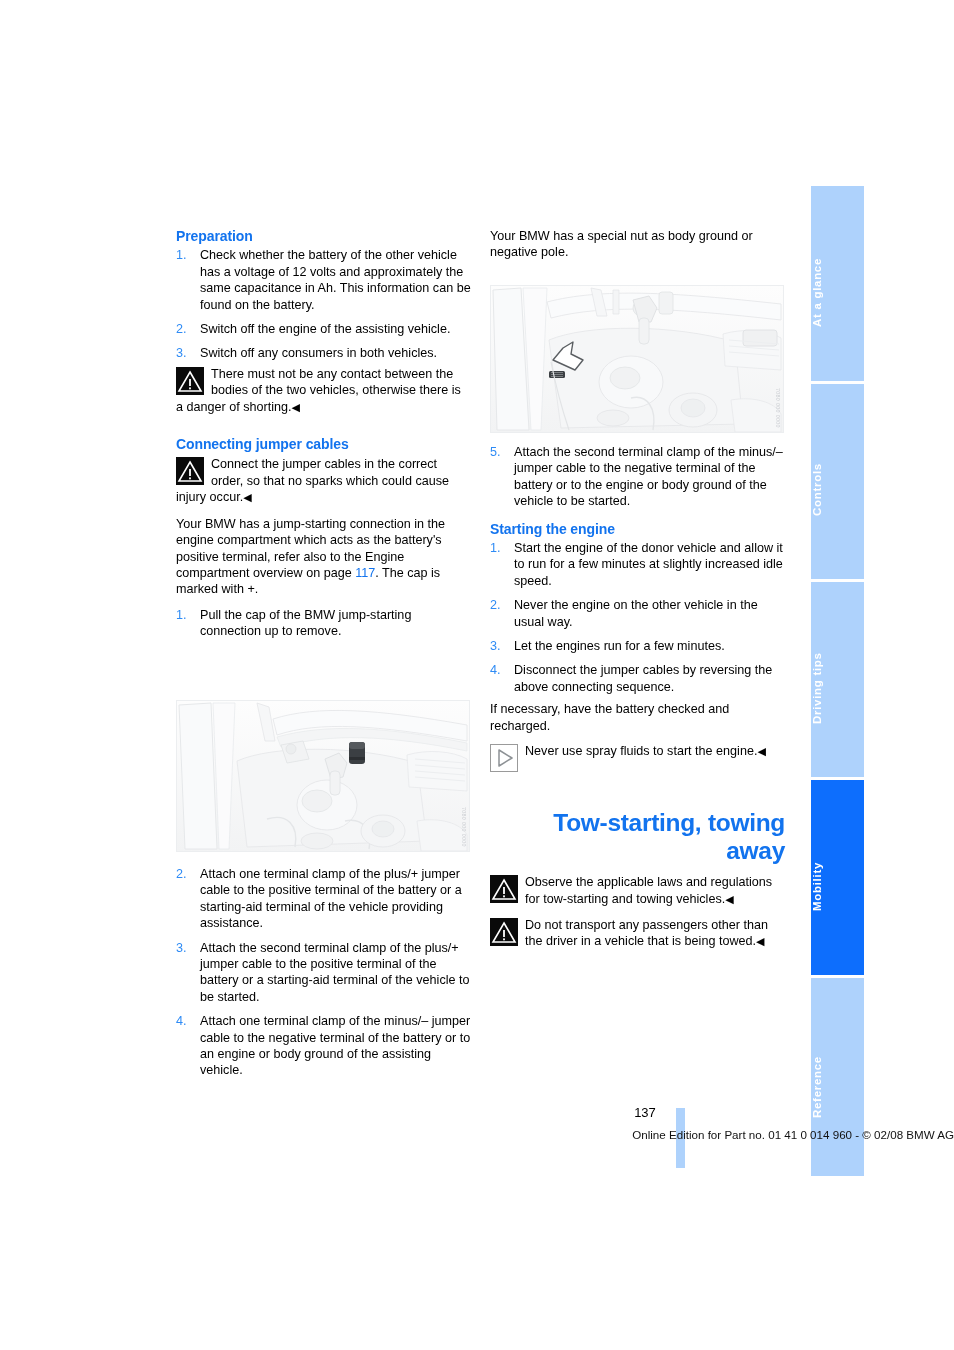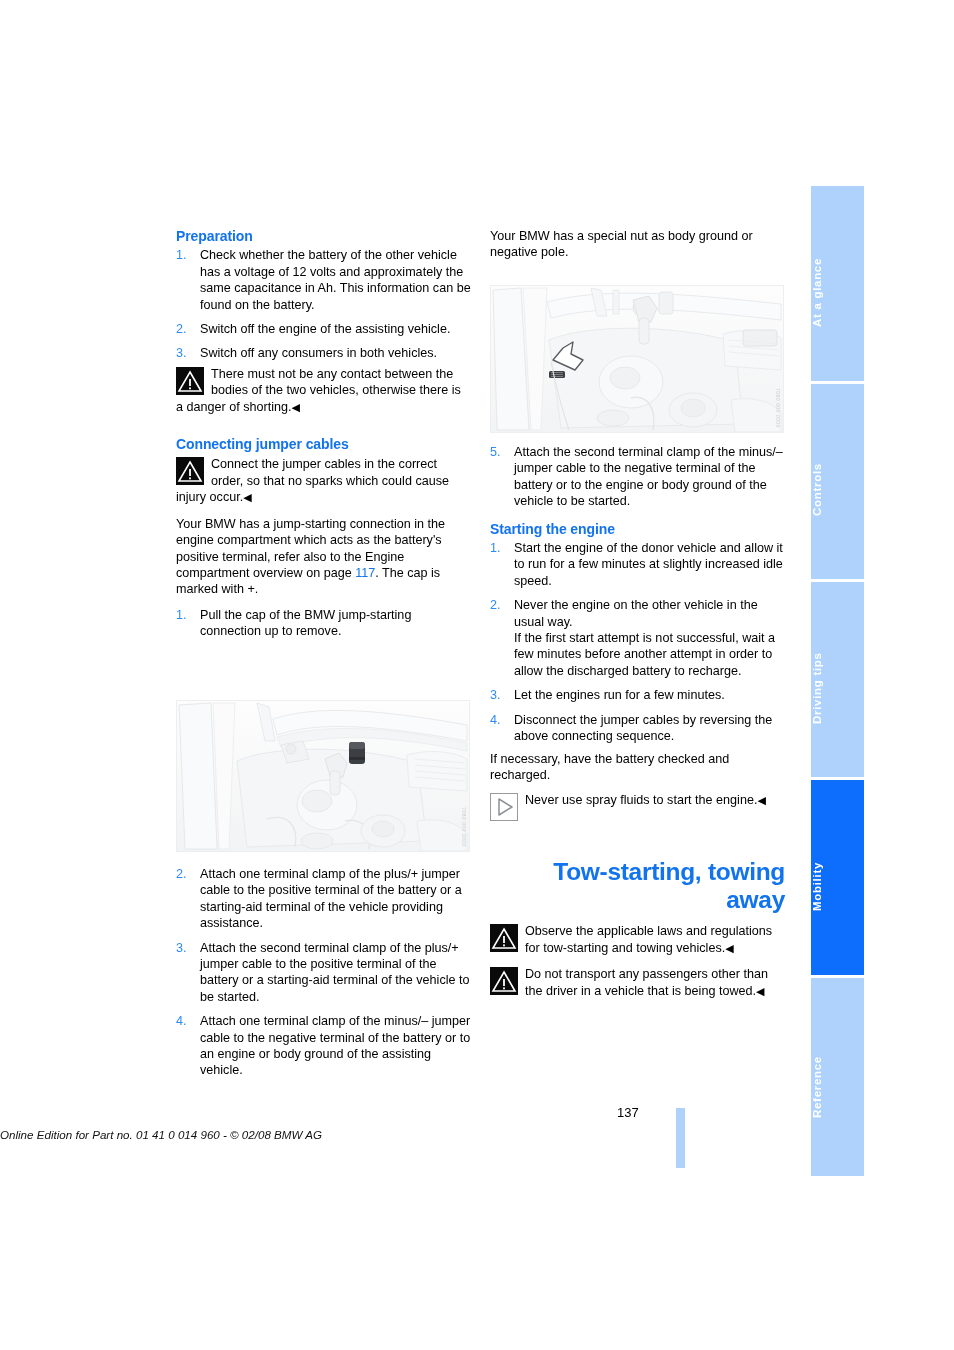"If the first start attempt" span.sub-note { html: <span>If the first start attempt is not successful, wait a few minutes before another attempt in order to allow the discharged battery to recharge.</span> -> none }
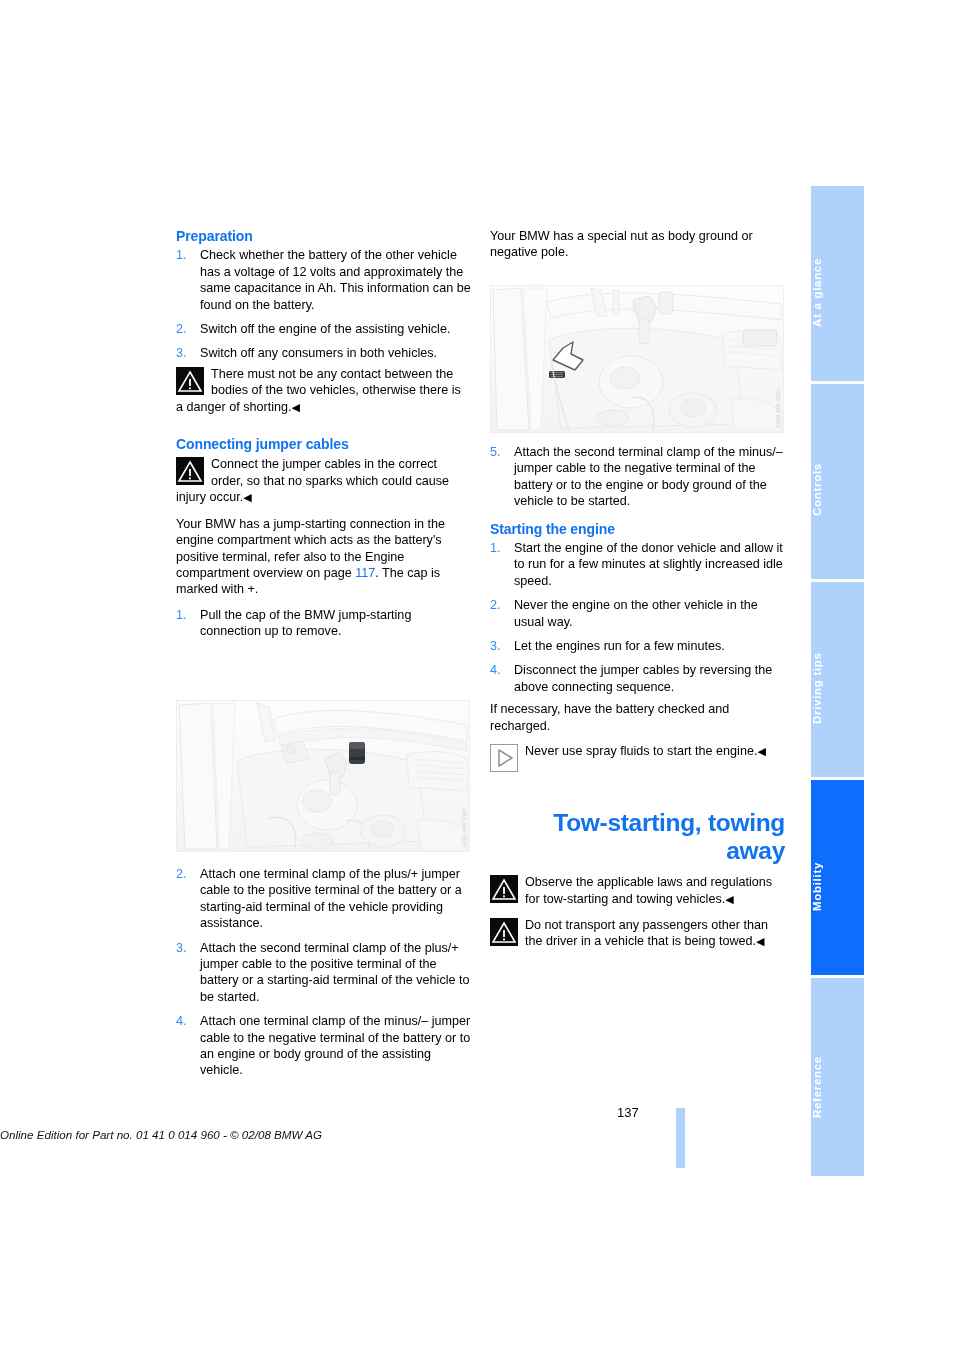"137" .page-number { text-align: left -> center }
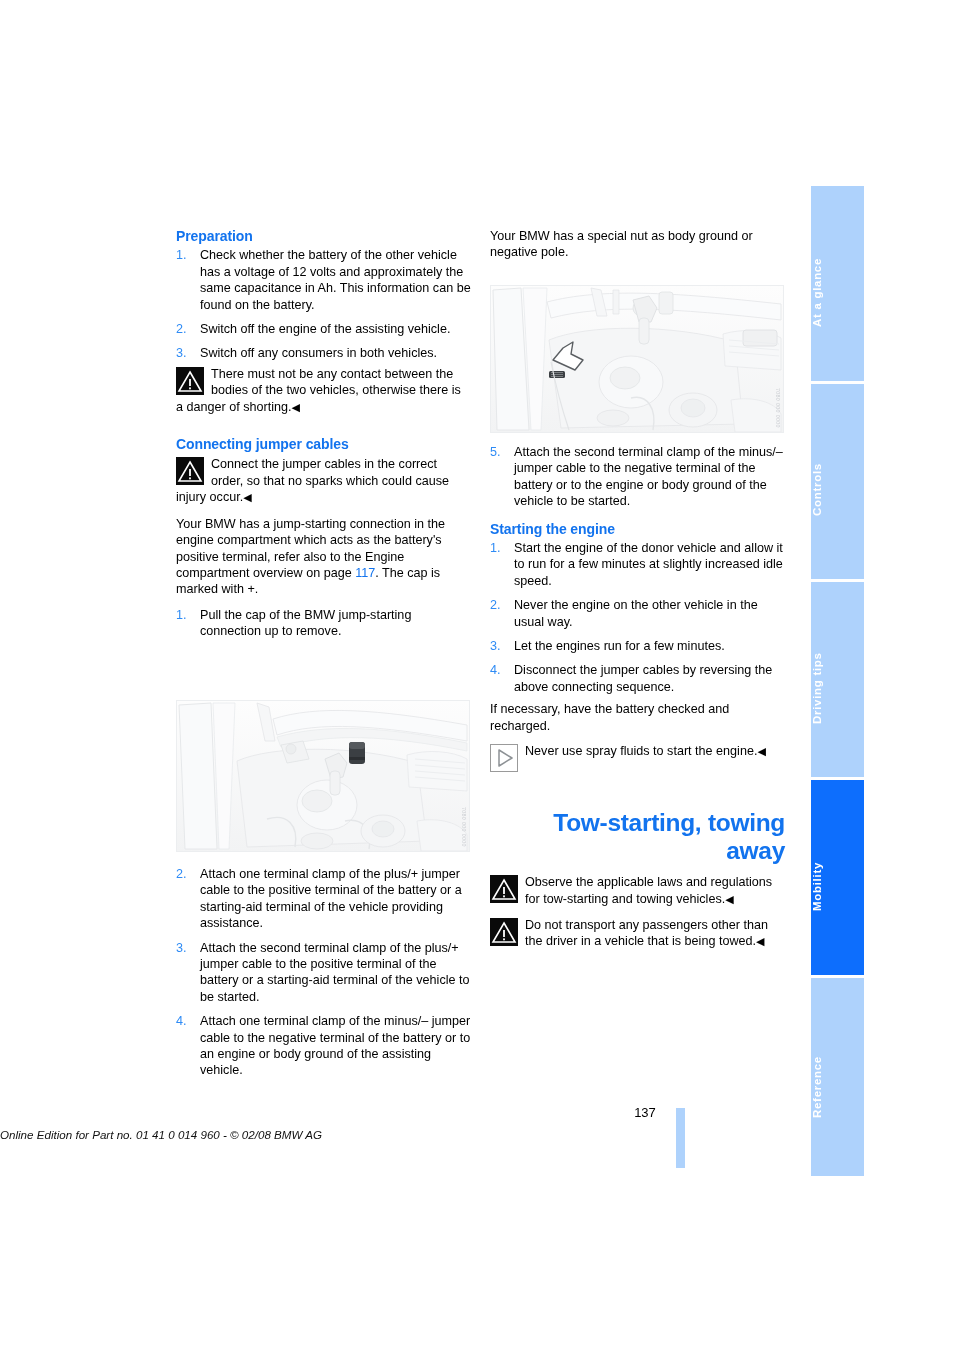"Online Edition for Part no." .footer-note { font-style: italic -> none; text-align: left -> right }
